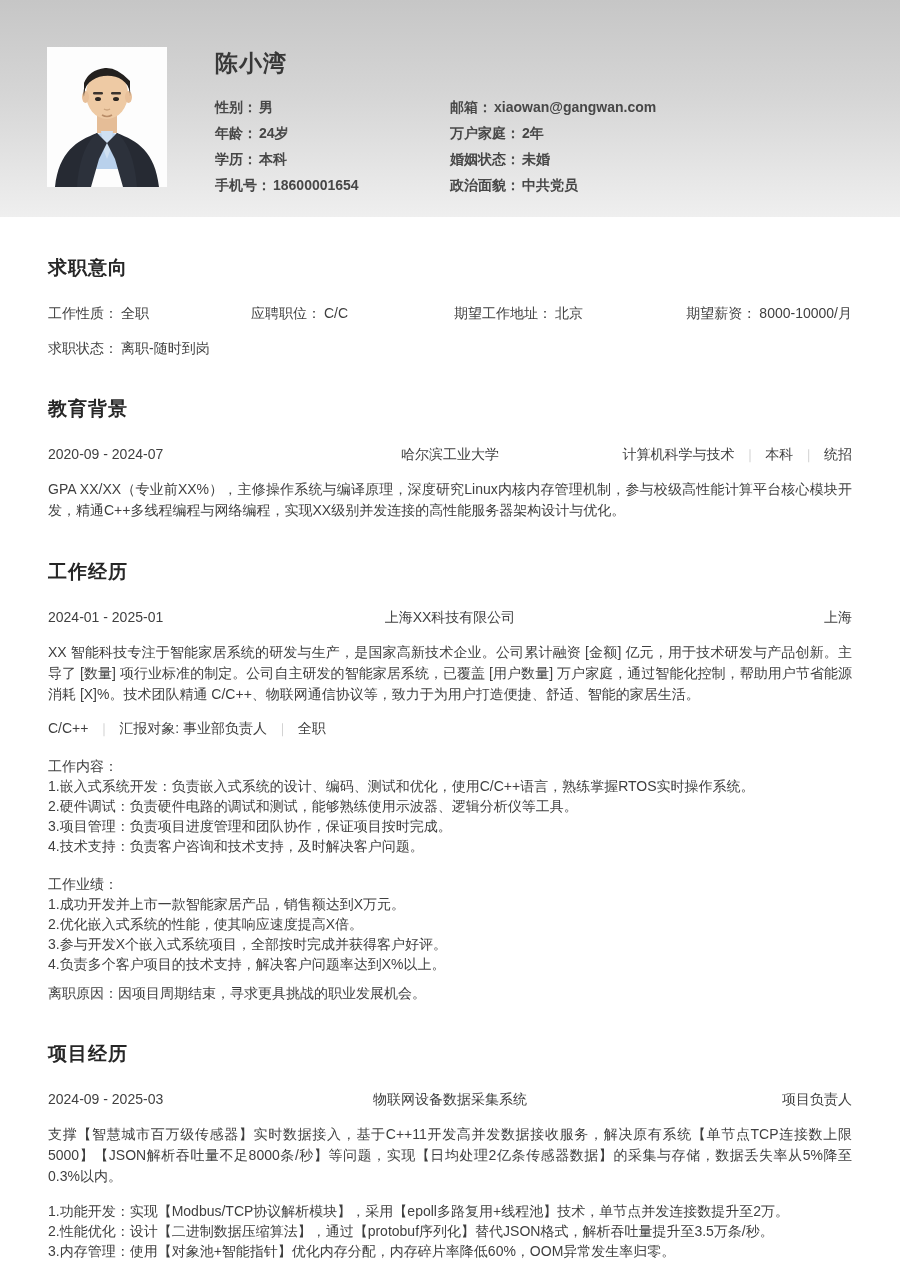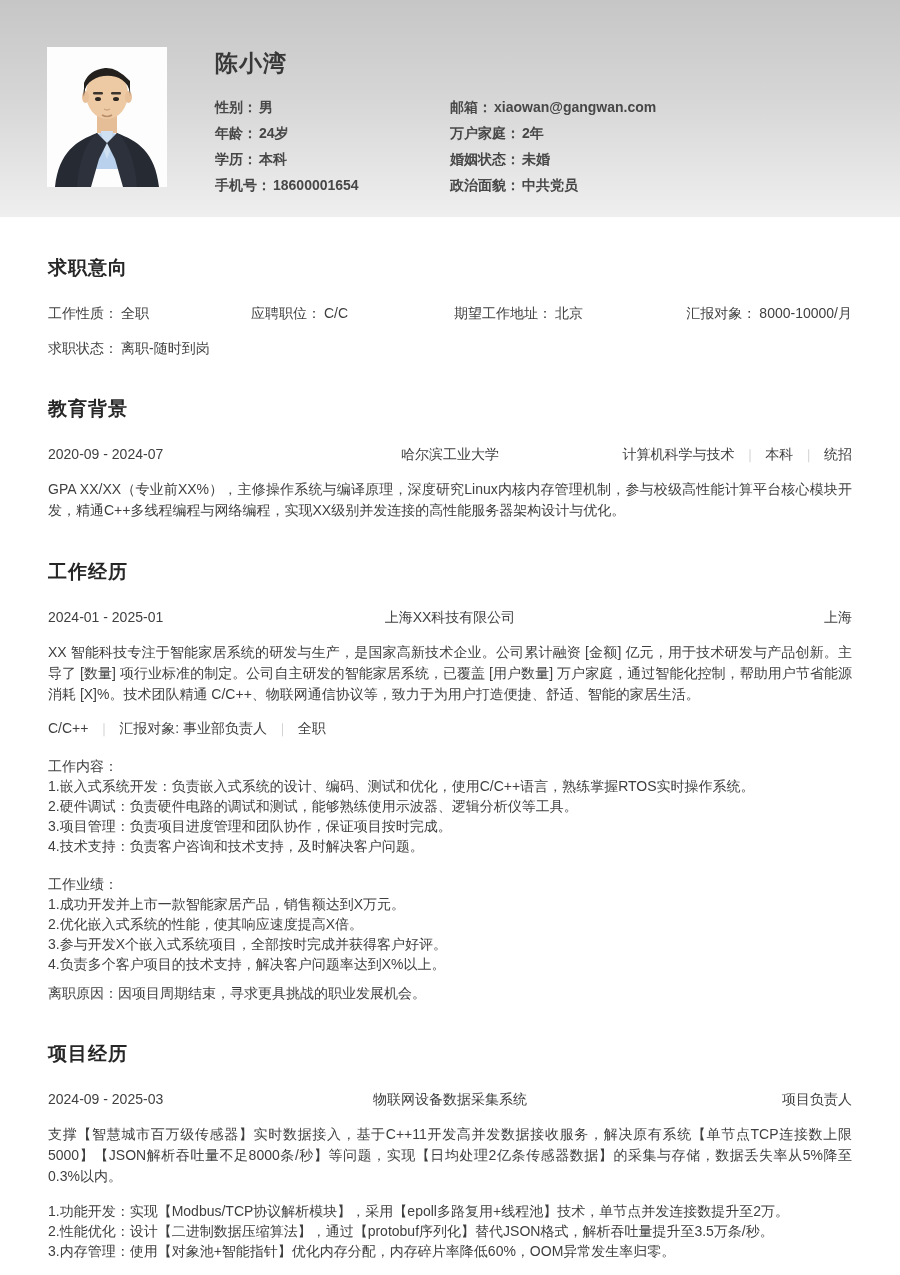"汇报对象：" span { text: 汇报对象 -> 期望薪资 }
